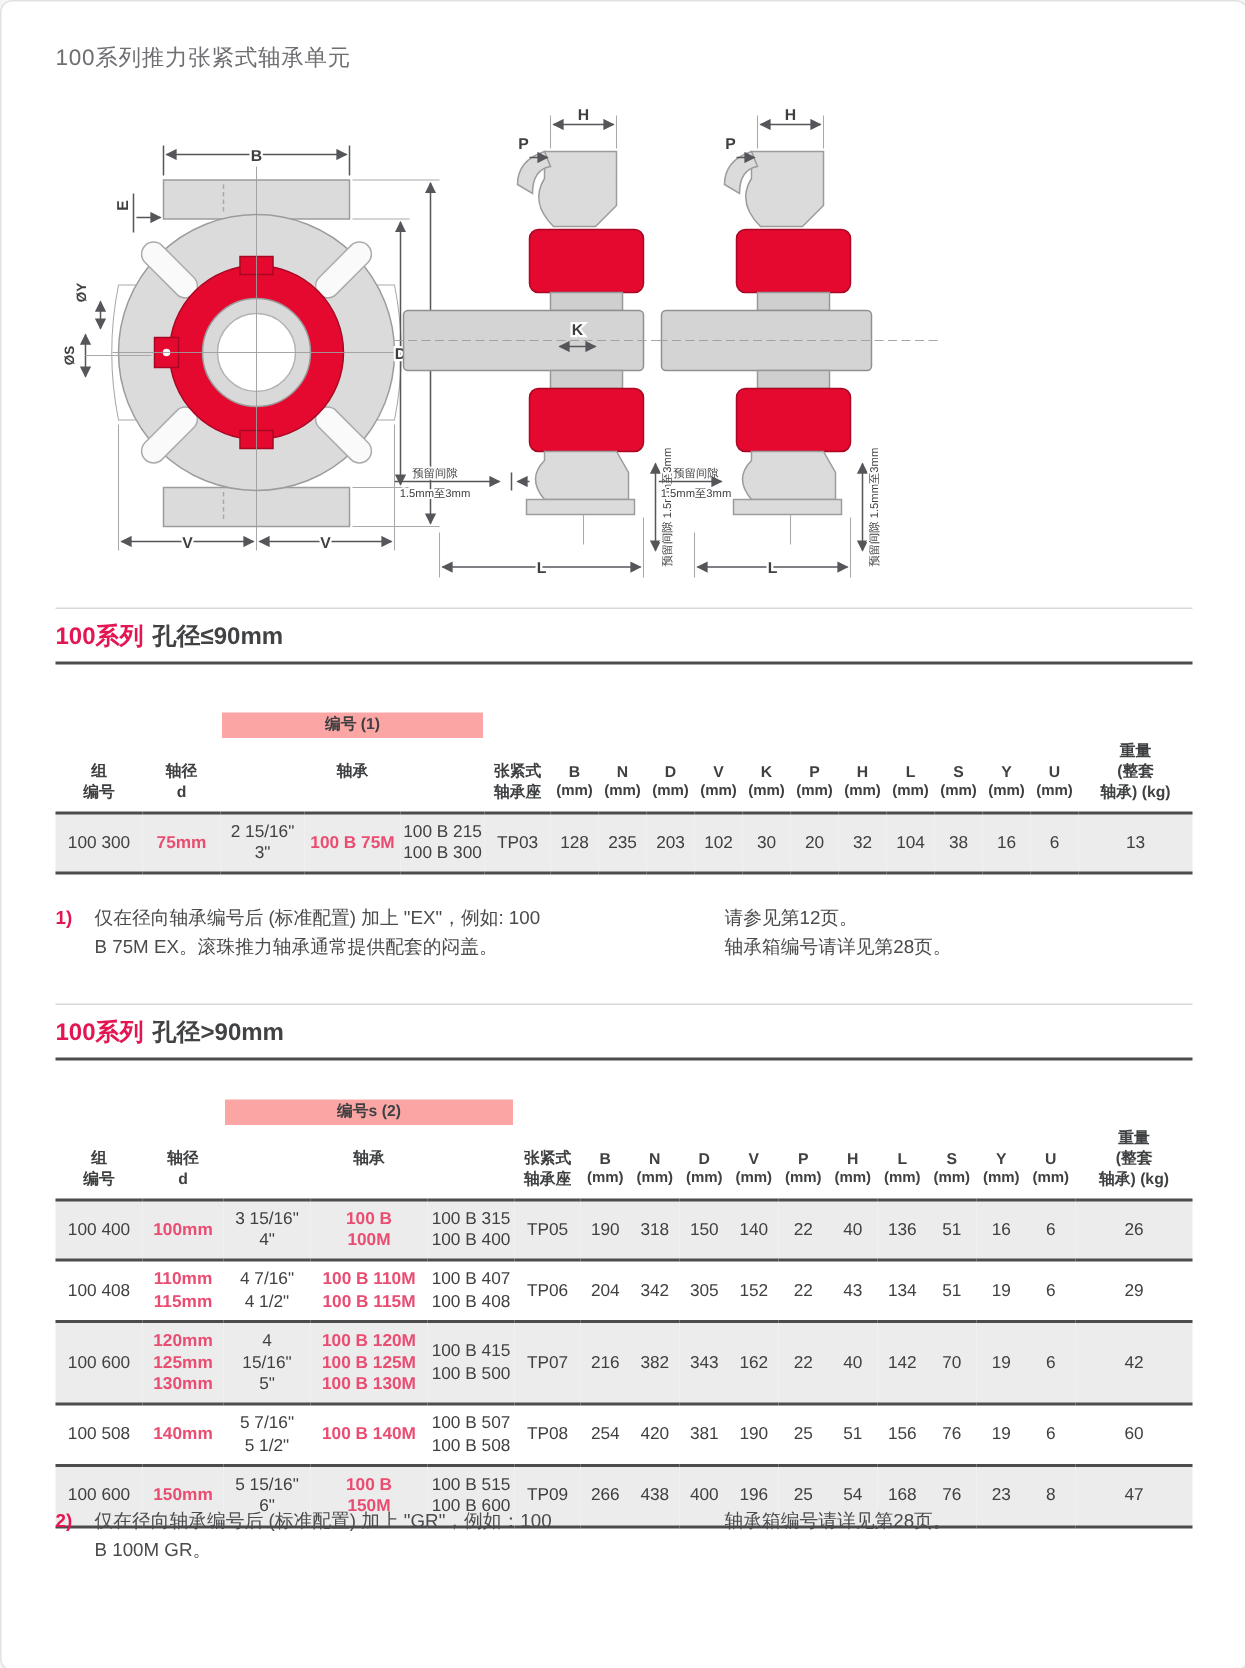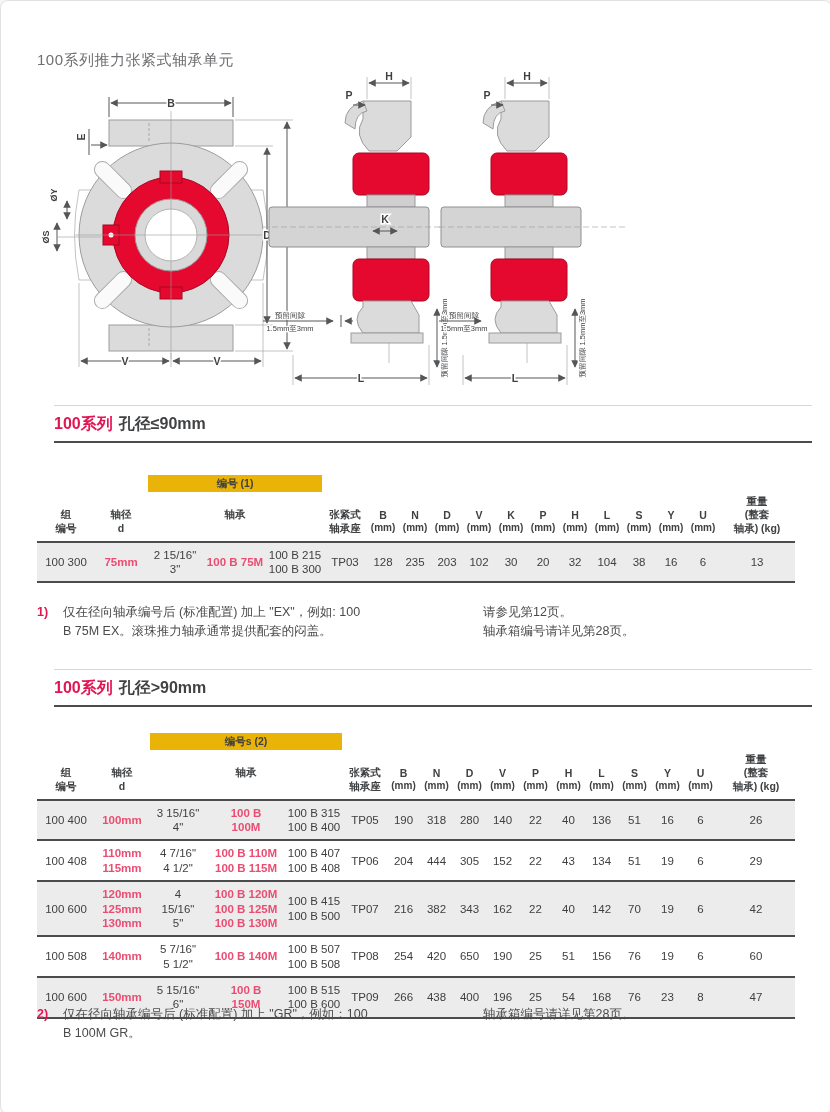"100系列推力张紧式轴承单元" .page-title { margin-top: 22px -> none }
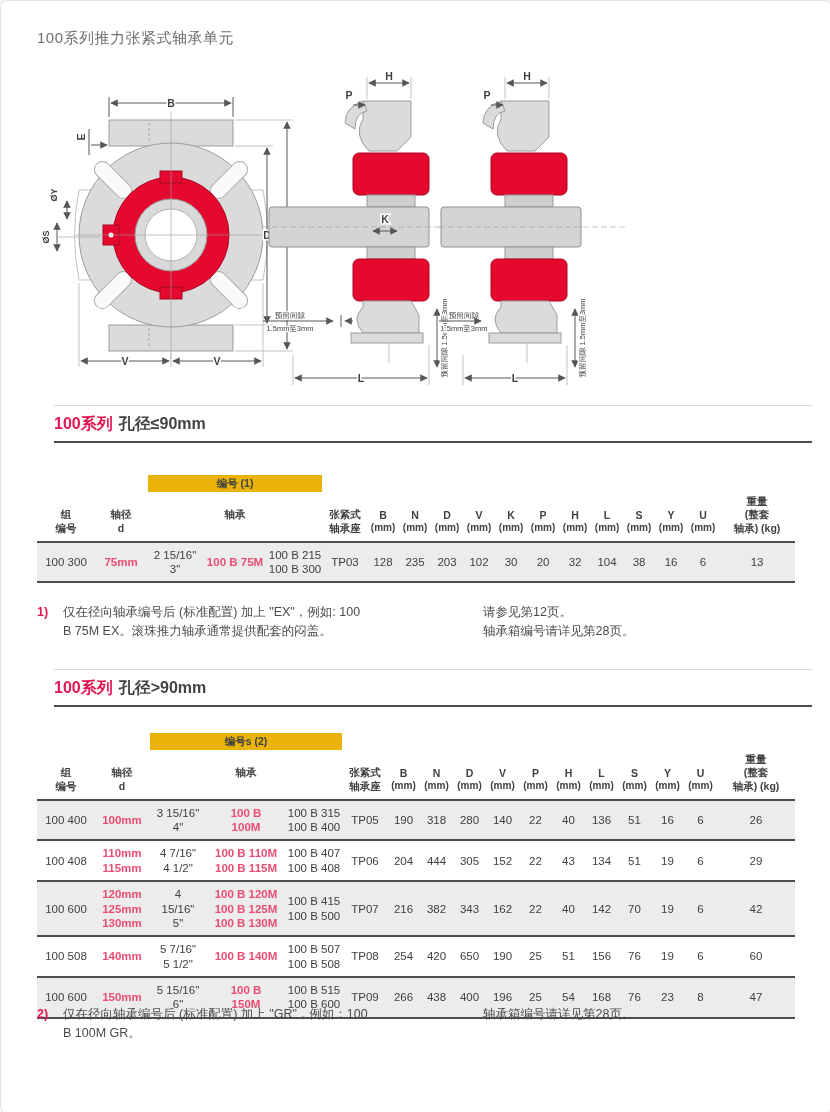"100系列 孔径≤90mm" .section { left: 53px -> 36px }
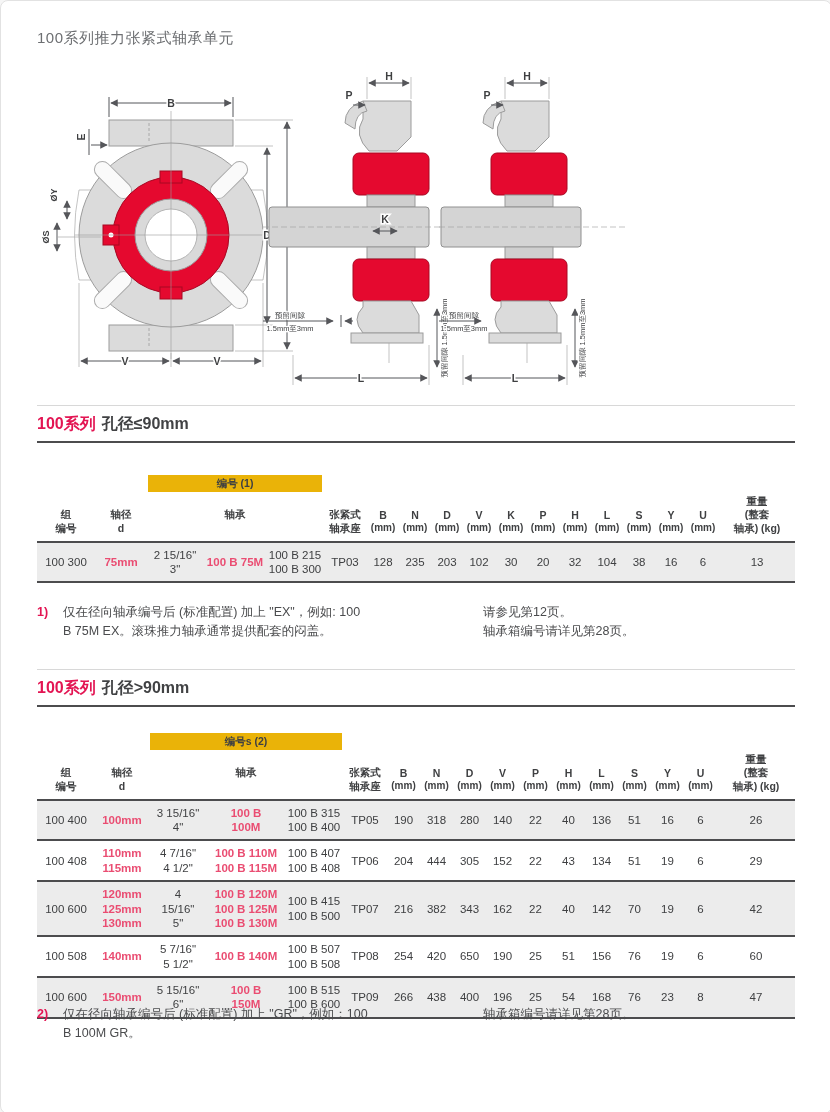"编号 (1)" .graybar { background: #eab308 -> #fca5a5 }
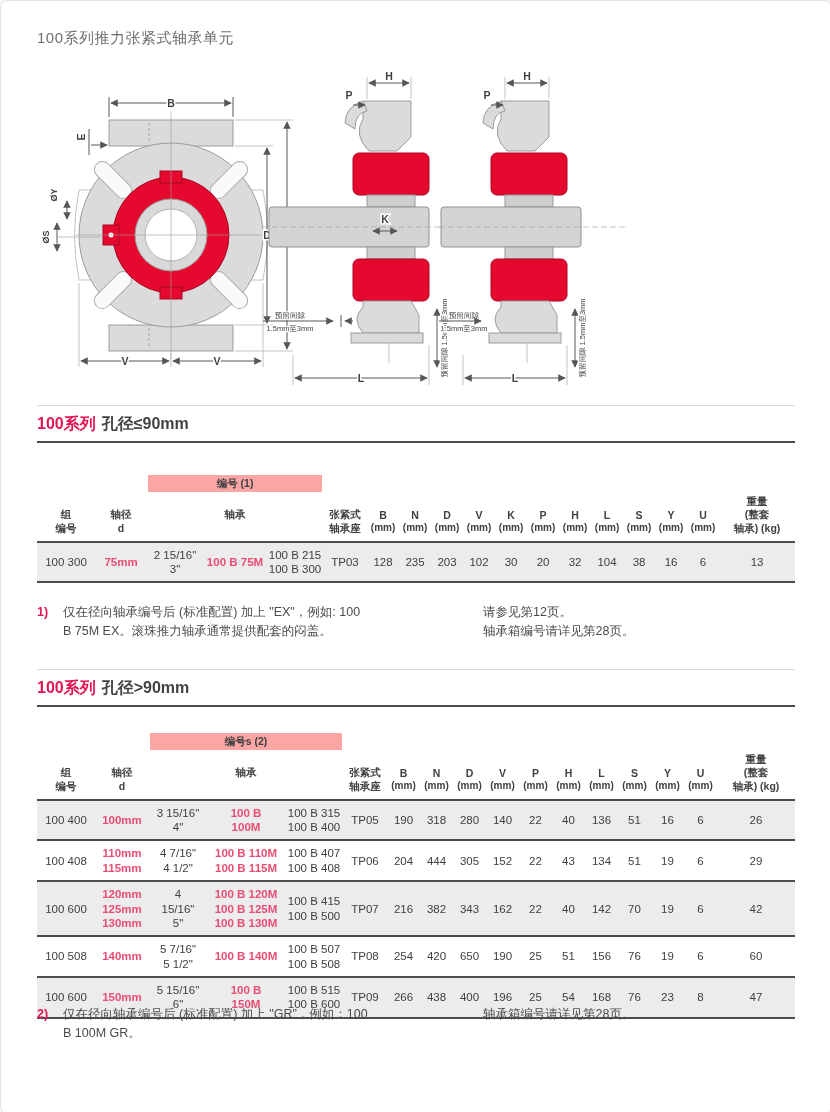"280" td { text: 280 -> 150 }
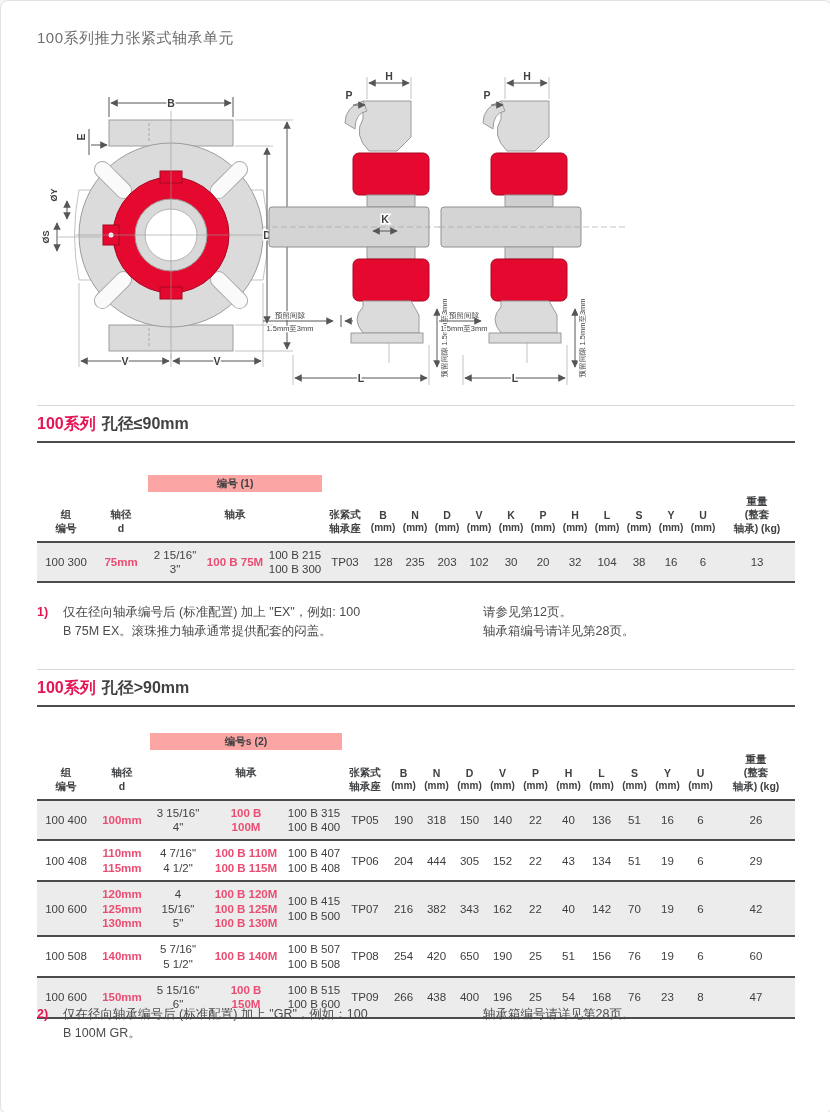"444" td { text: 444 -> 342 }
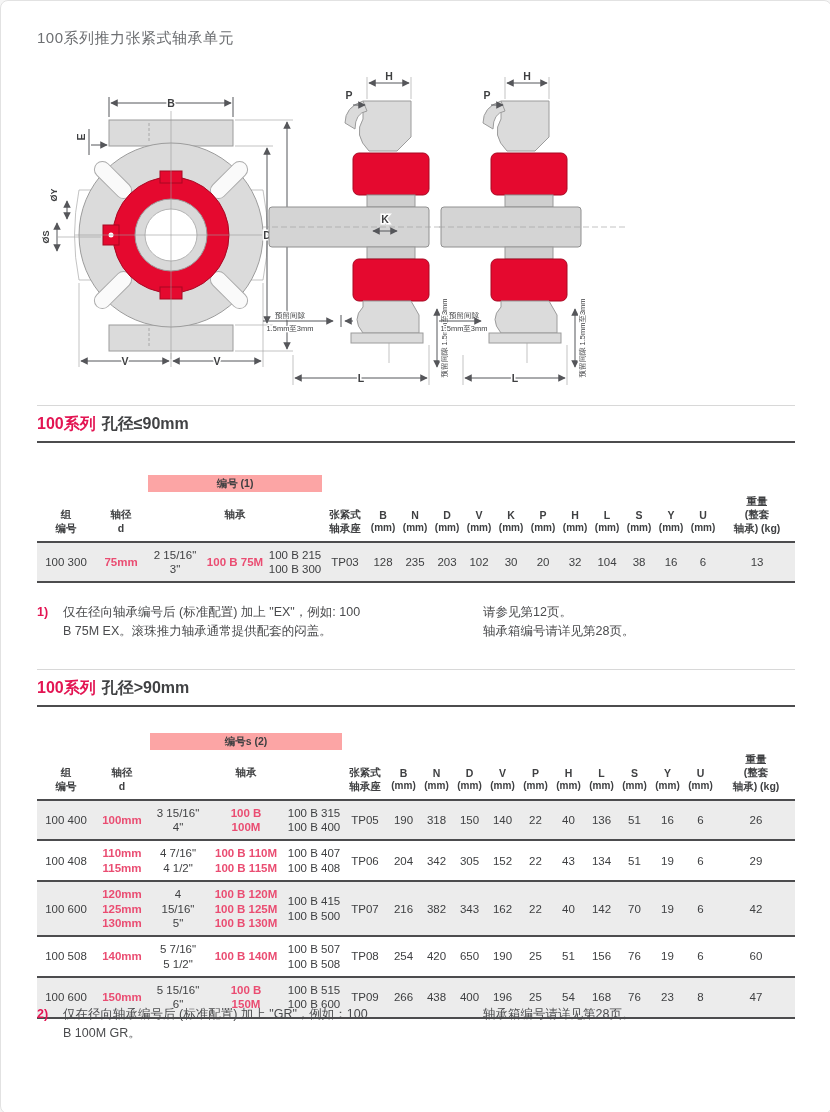"650" td { text: 650 -> 381 }
